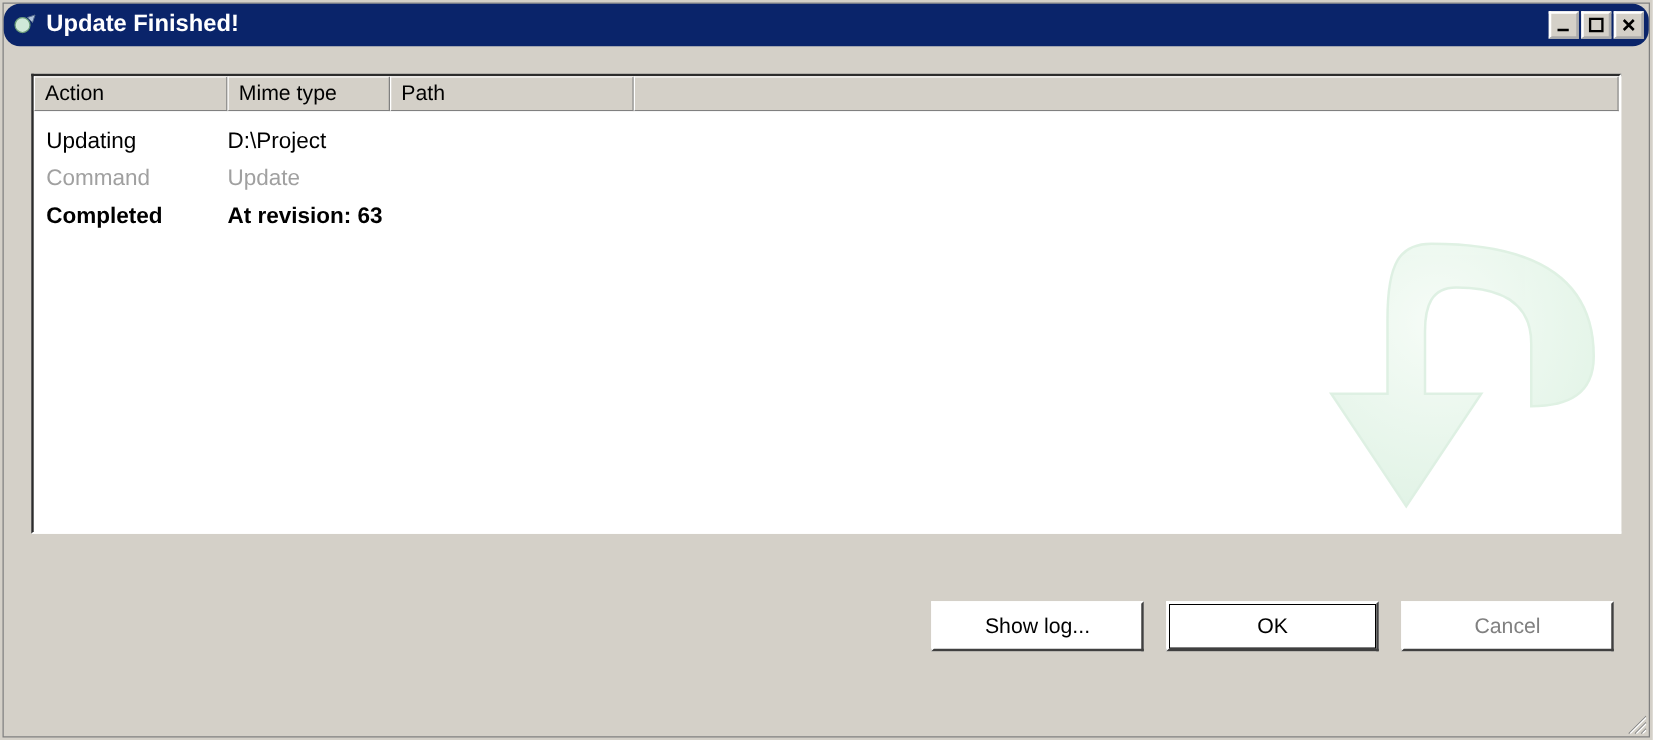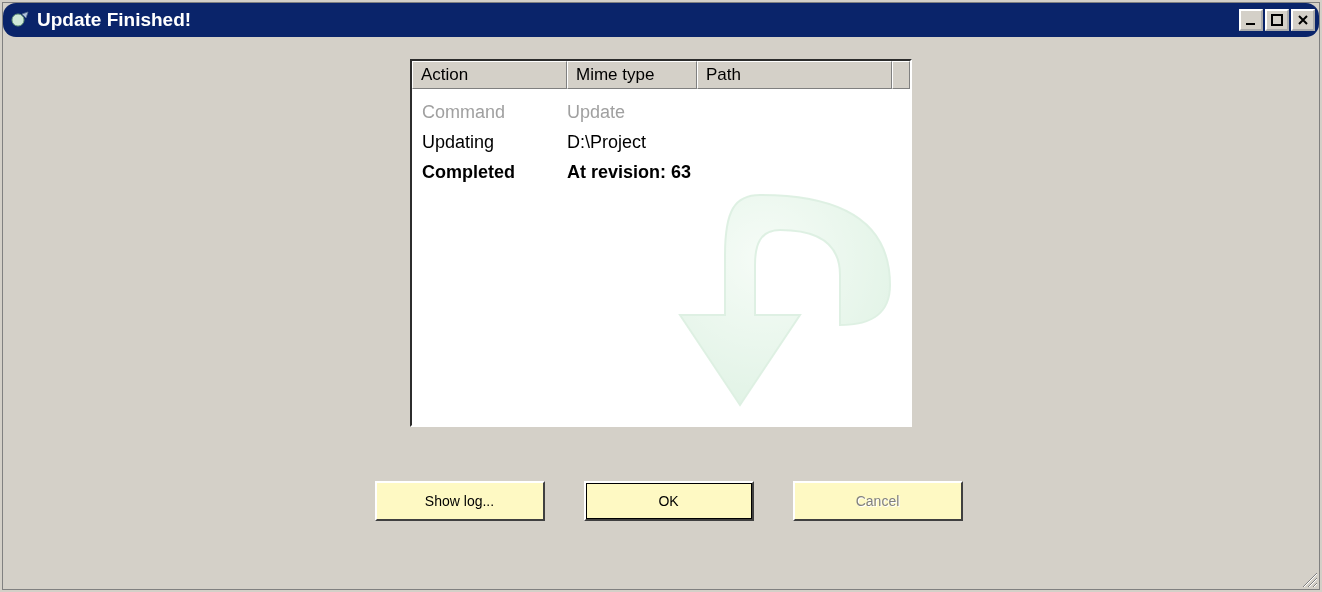"Action" .client-area { align-items: center -> none }
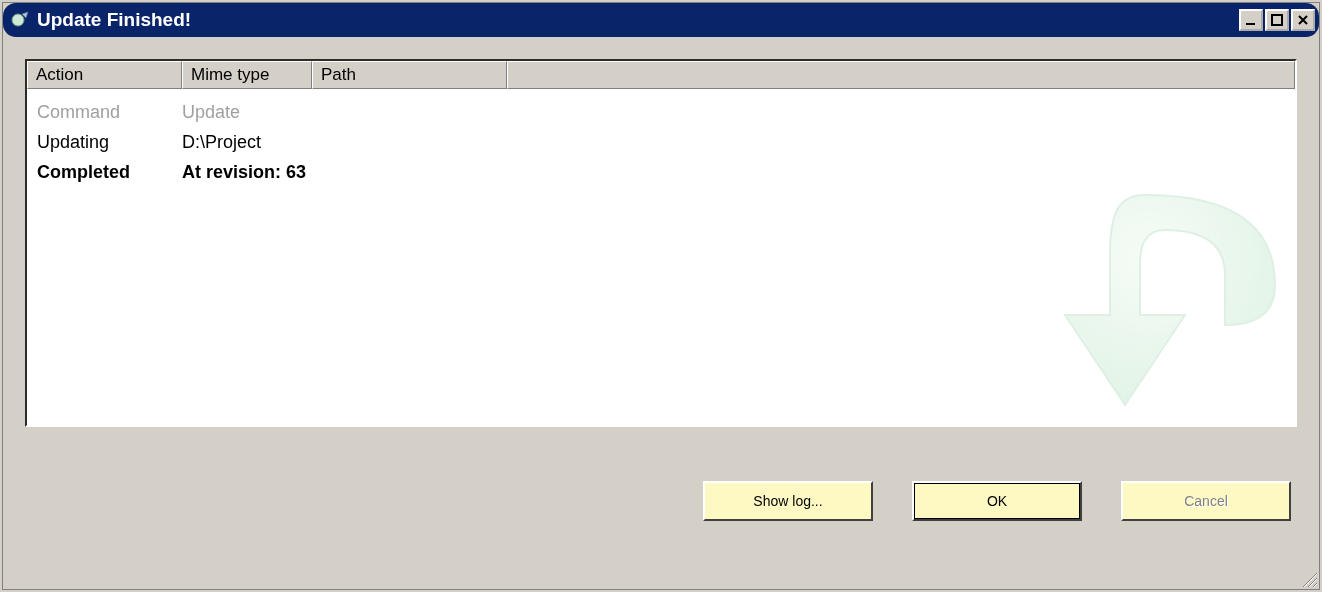"Command" div.row { order: before "Updating" -> after "Updating" }
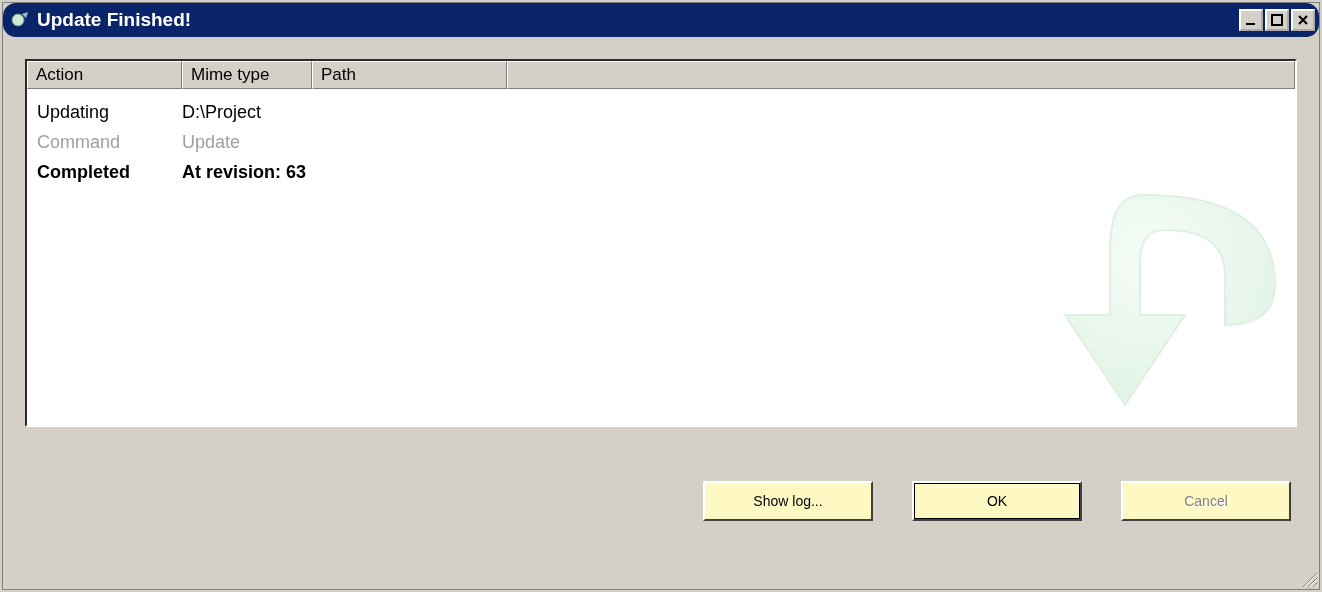"Show log..." .btn { background: #fef9c3 -> #ffffff; font-size: 14px -> 17px; margin-left: 21px -> none }
